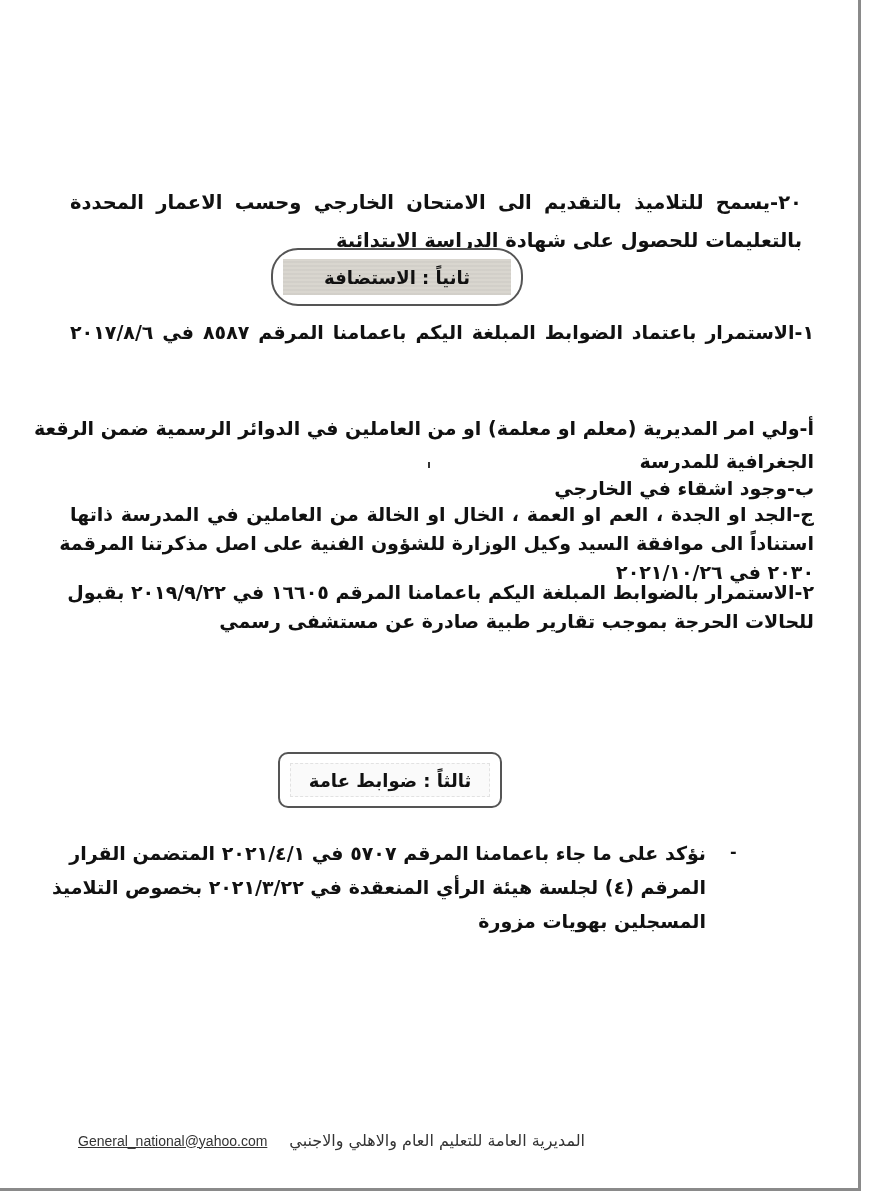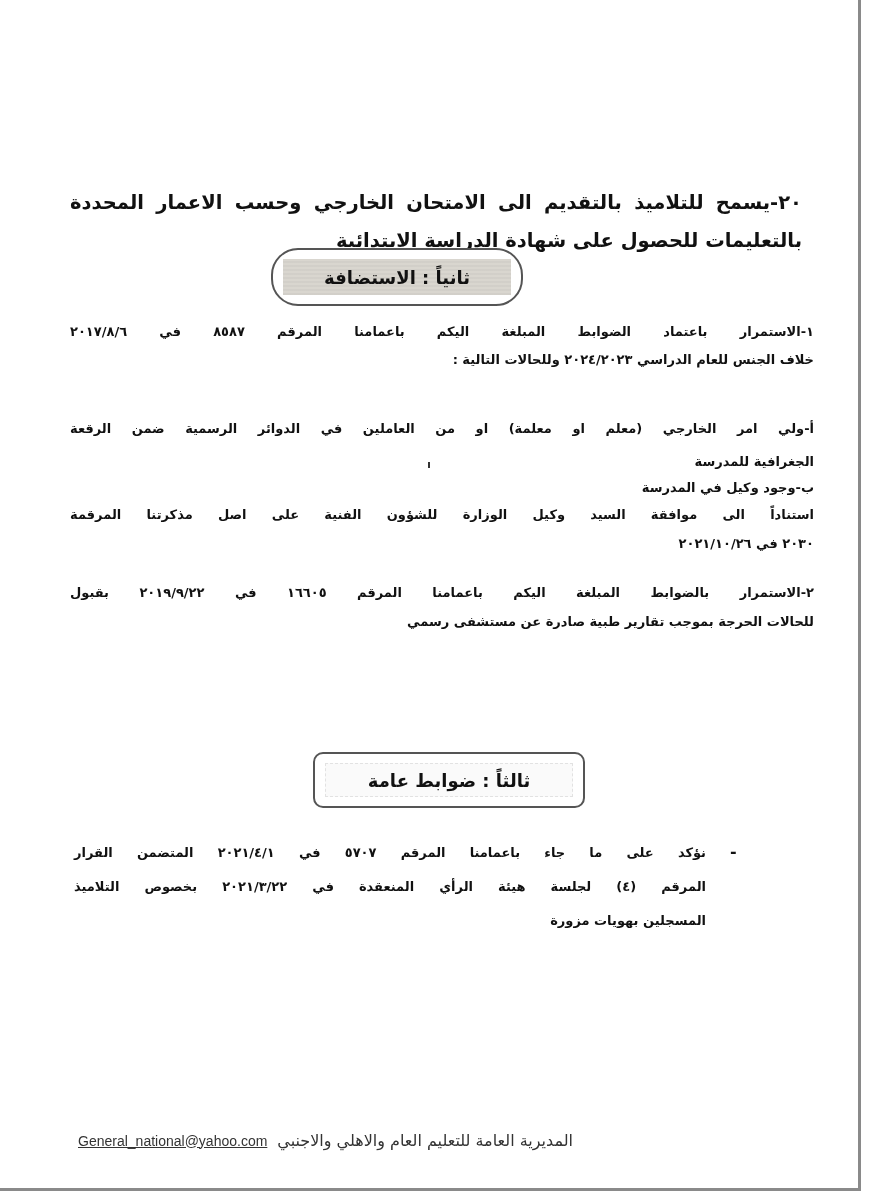"١-الاستمرار باعتماد الضوابط المبلغة" .para { font-size: 13px -> 19px }
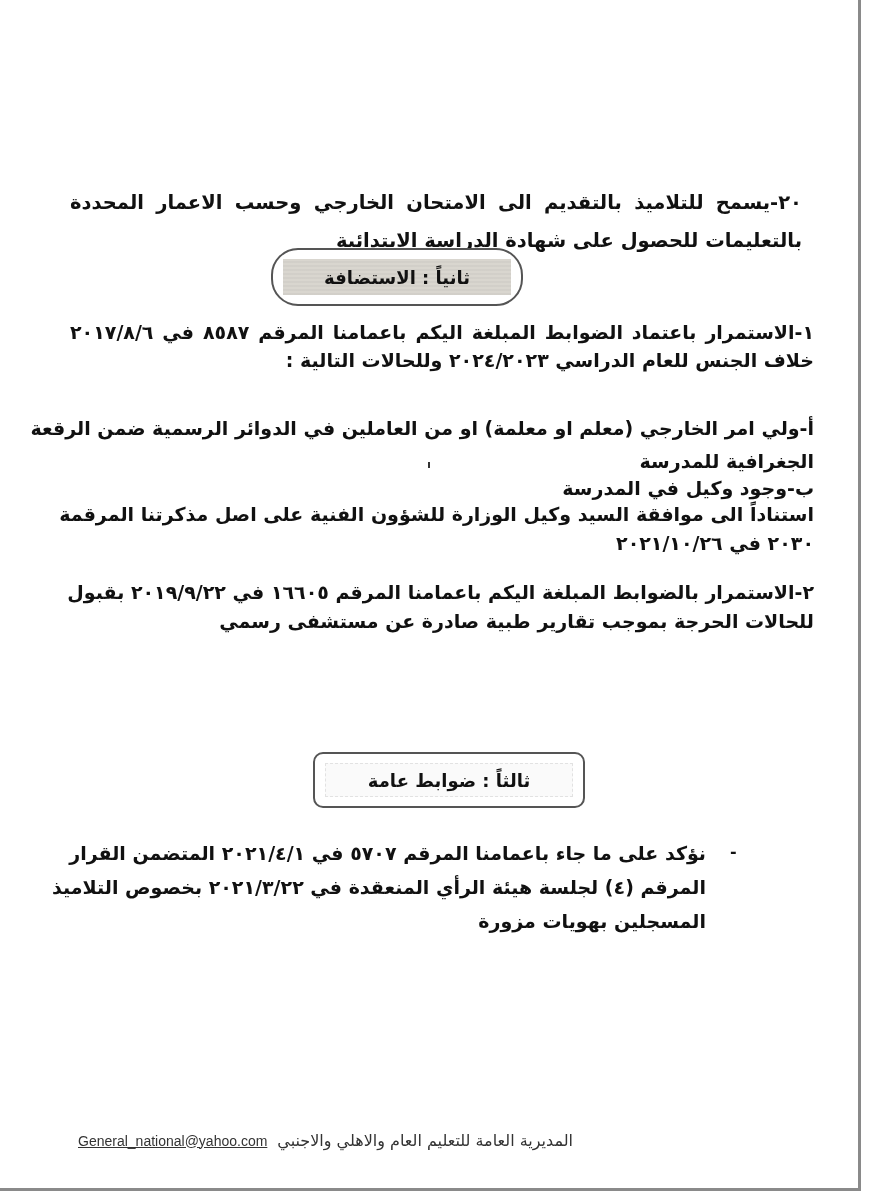"خلاف الجنس للعام الدراسي ٢٠٢٤/٢٠٢٣" span.line { html: <span>خلاف الجنس للعام الدراسي ٢٠٢٤/٢٠٢٣ وللحالات التالية :</span> -> none }
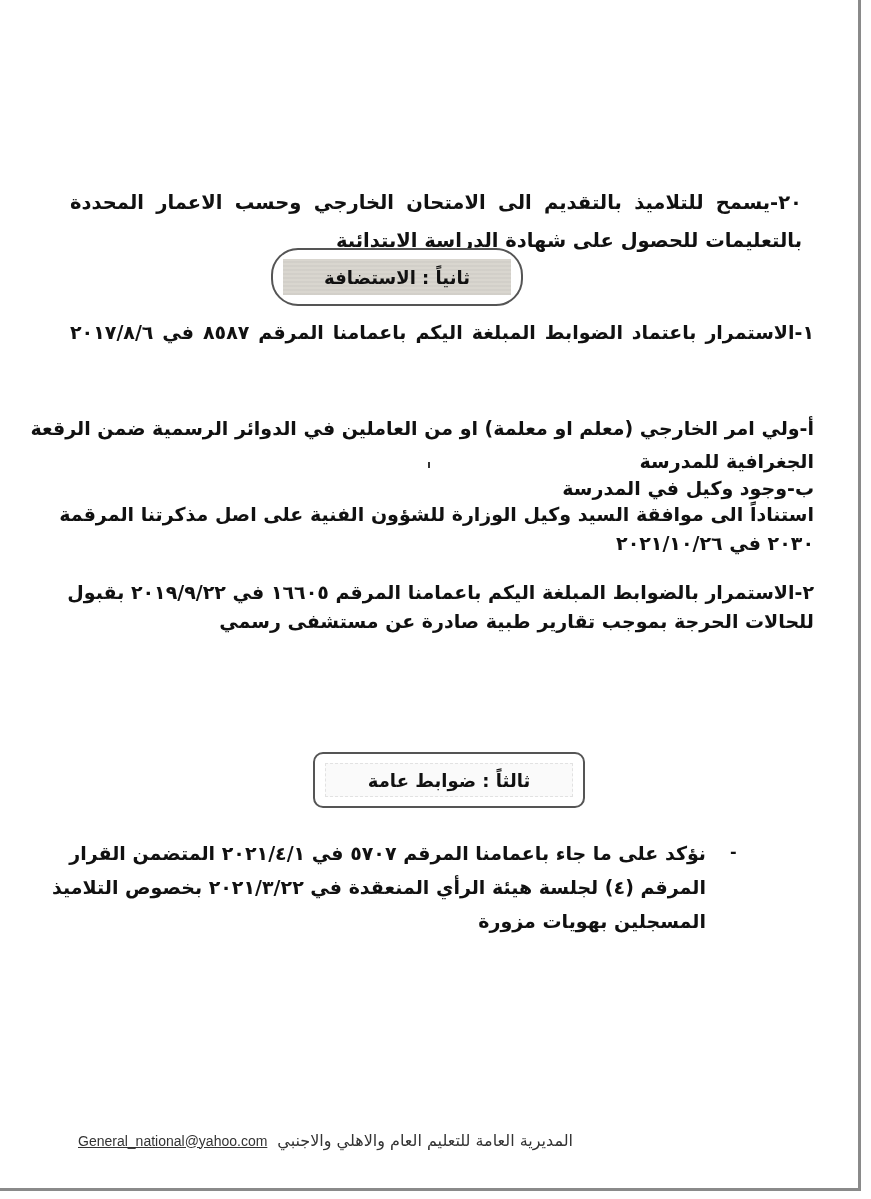"أ-ولي امر الخارجي (معلم او" span.line { text: الخارجي -> المديرية }
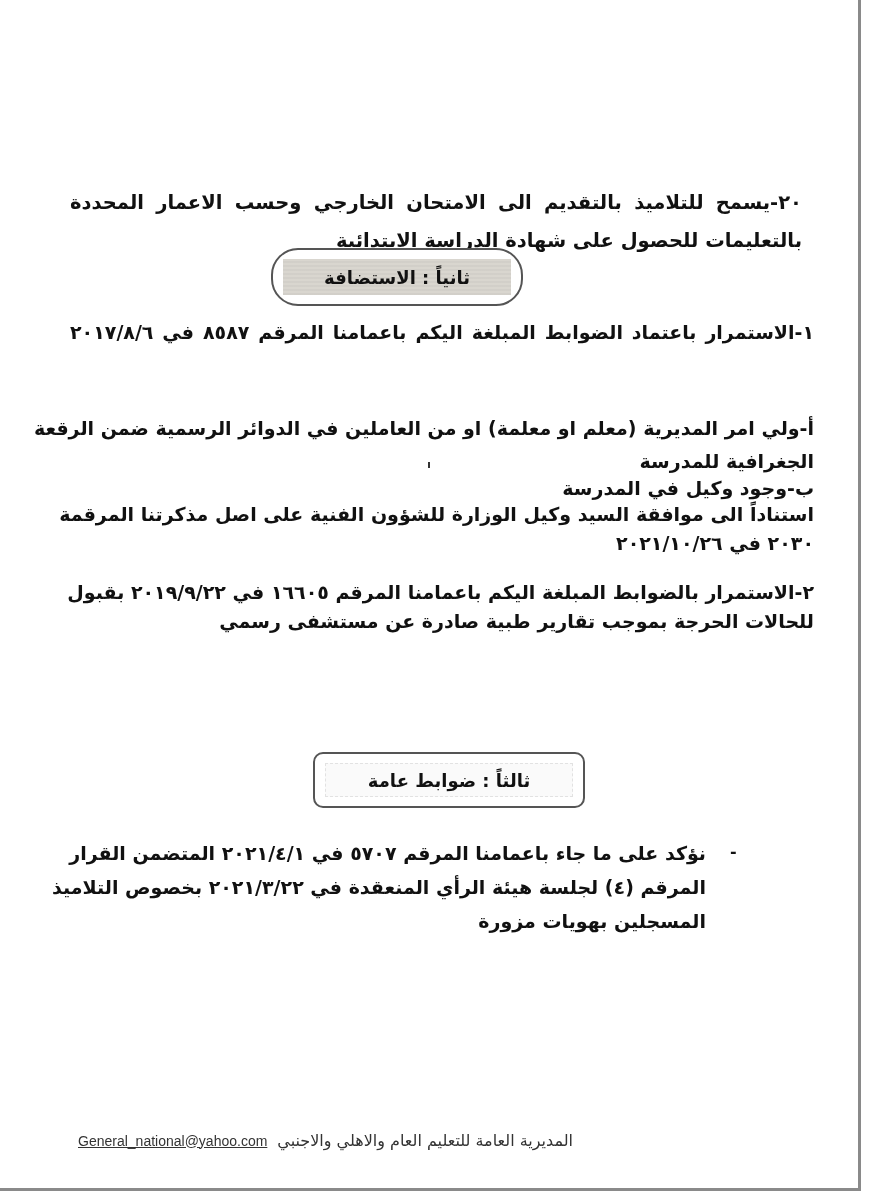"ب-وجود وكيل في المدرسة" span.line { text: وكيل في المدرسة -> اشقاء في الخارجي }
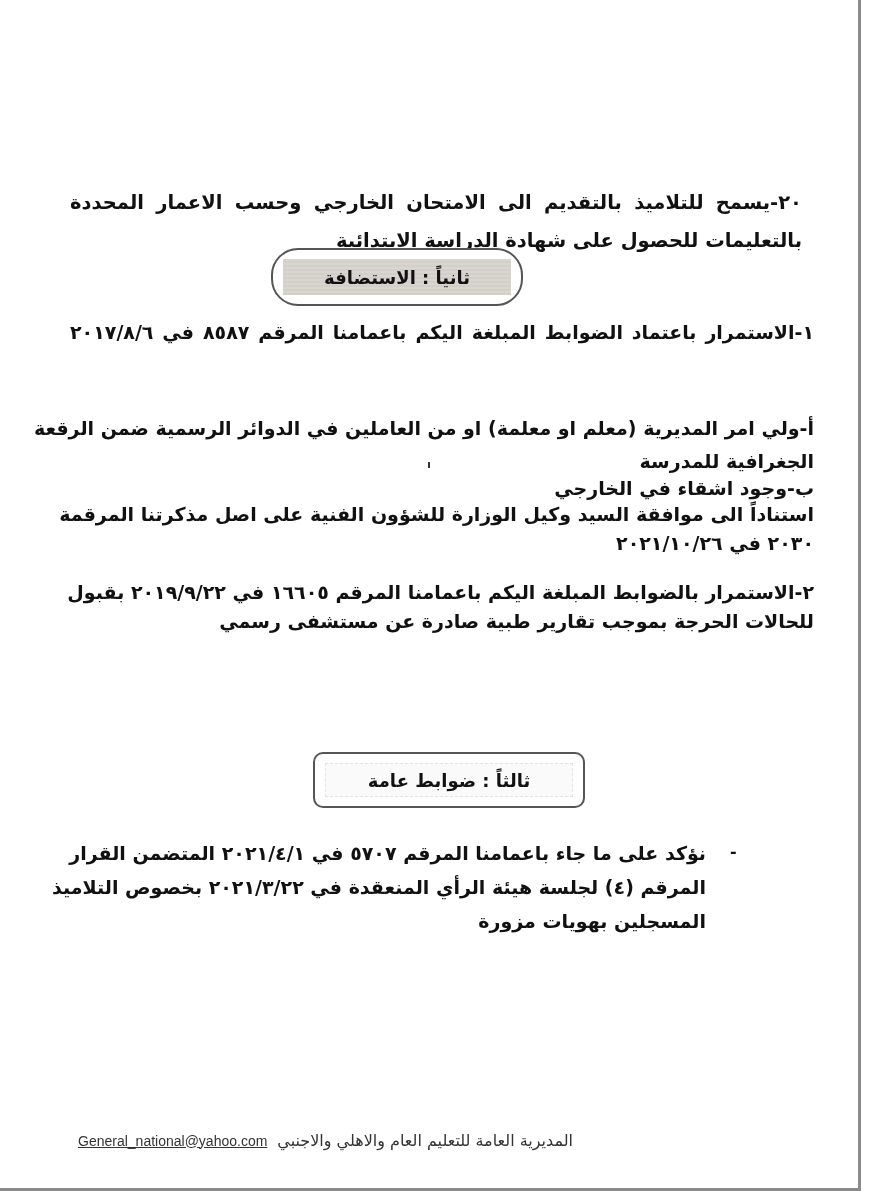"ج-الجد او الجدة ، العم" span.line { html: none -> <span>ج-الجد او الجدة ، العم او العمة ، الخال او الخالة من العاملين في المدرسة ذاتها</span> }
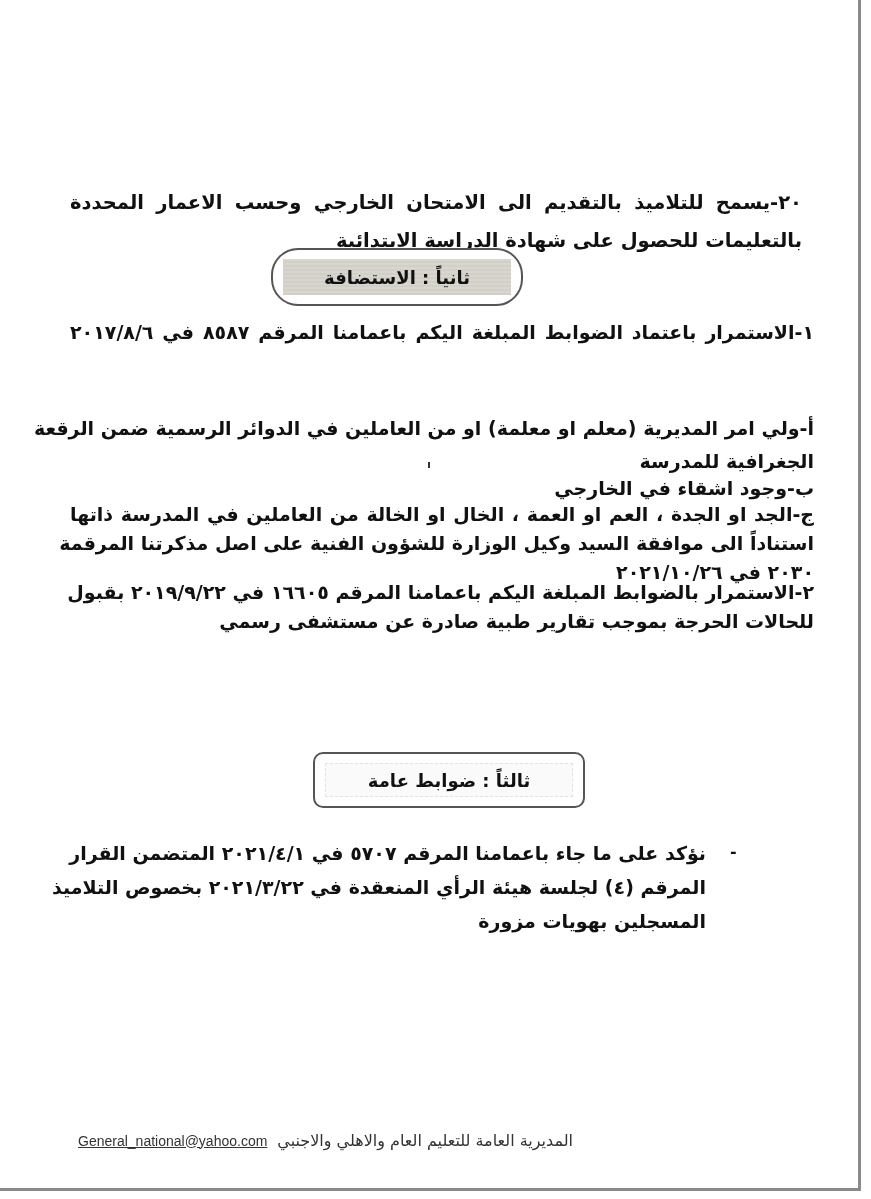"ثالثاً : ضوابط عامة" div.section-box { margin-left: 35px -> none; width: 272px -> 224px }
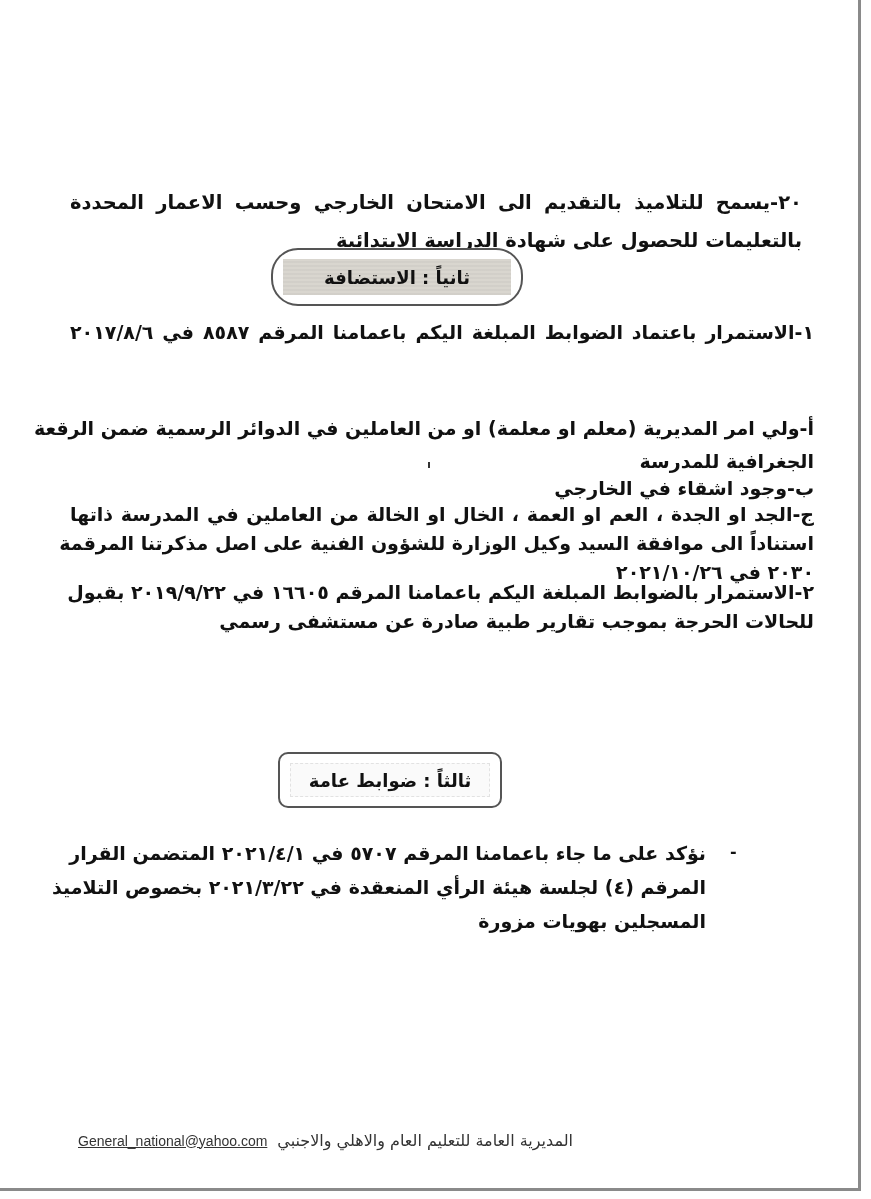"General_national@yahoo.com" .footer { gap: 10px -> 22px }
